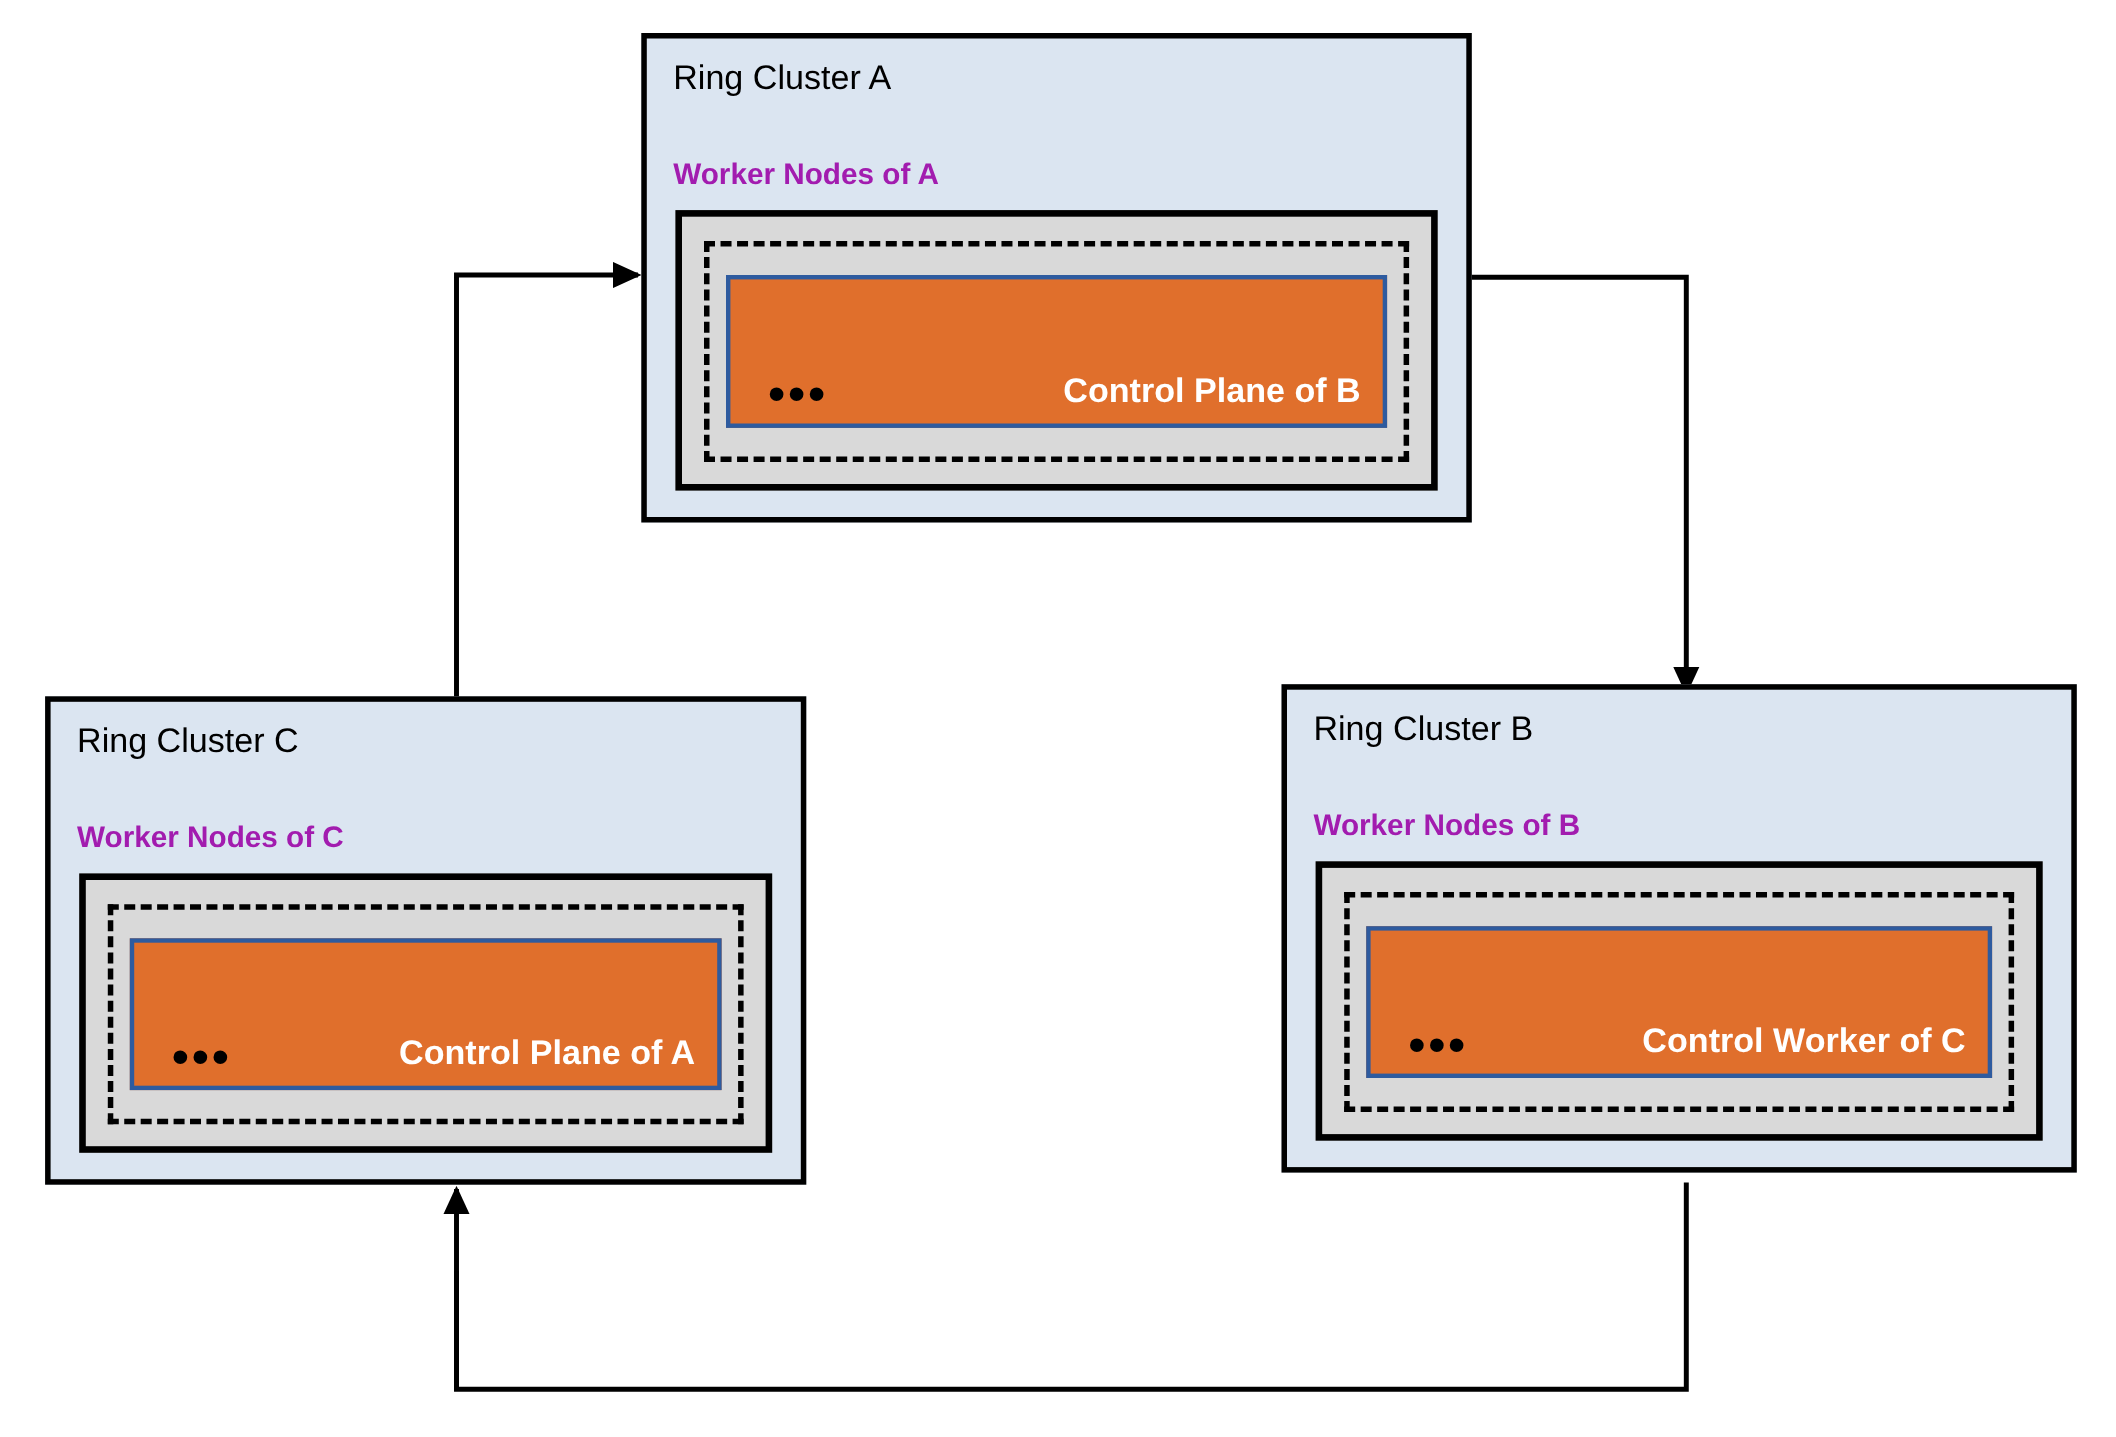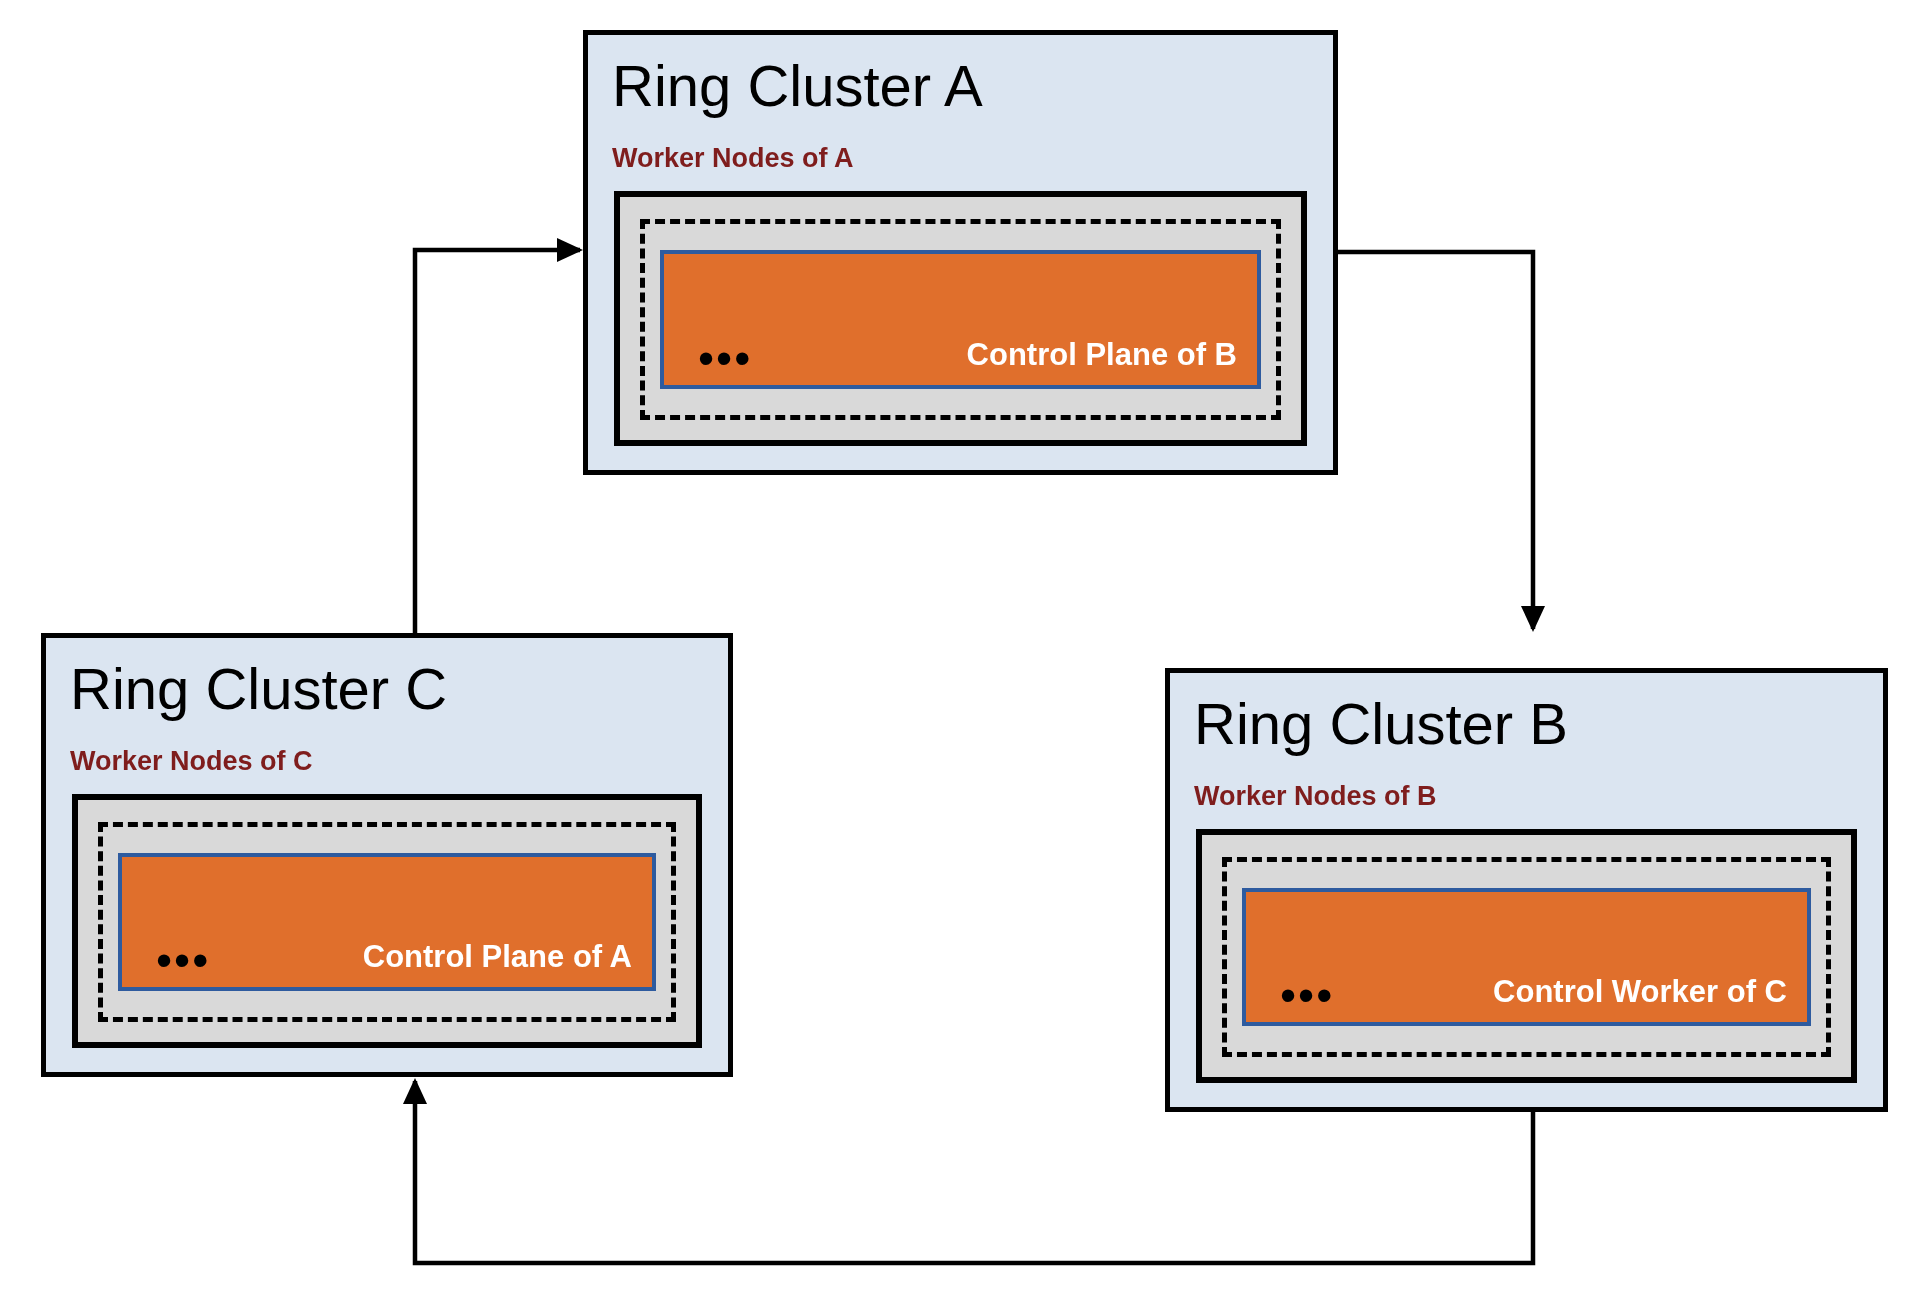"Ring Cluster A" .cluster-title { font-size: 58px -> 31px }
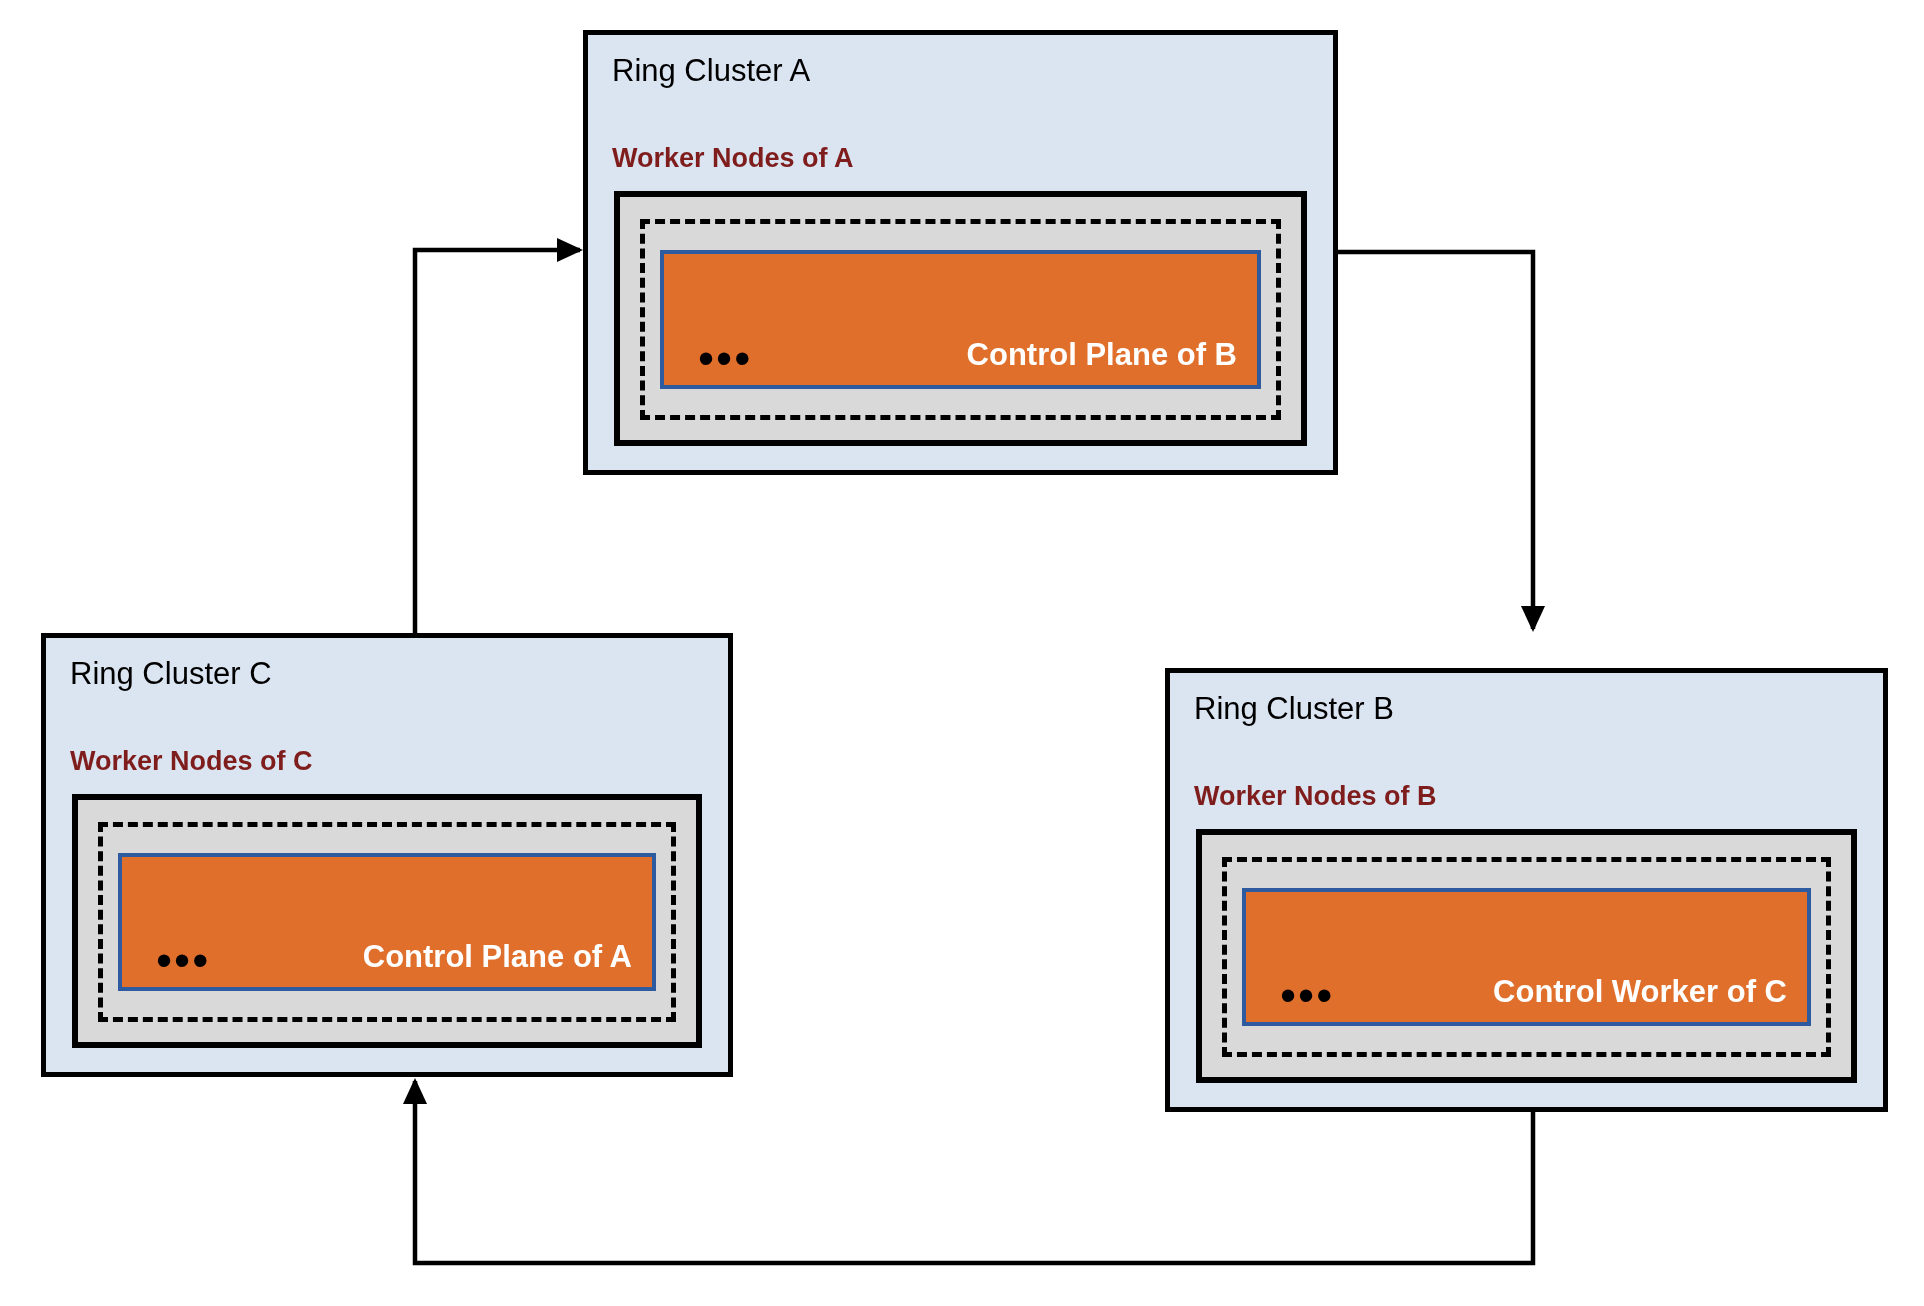"Worker Nodes of A" .worker-label { color: #7f1d1d -> #a21caf }
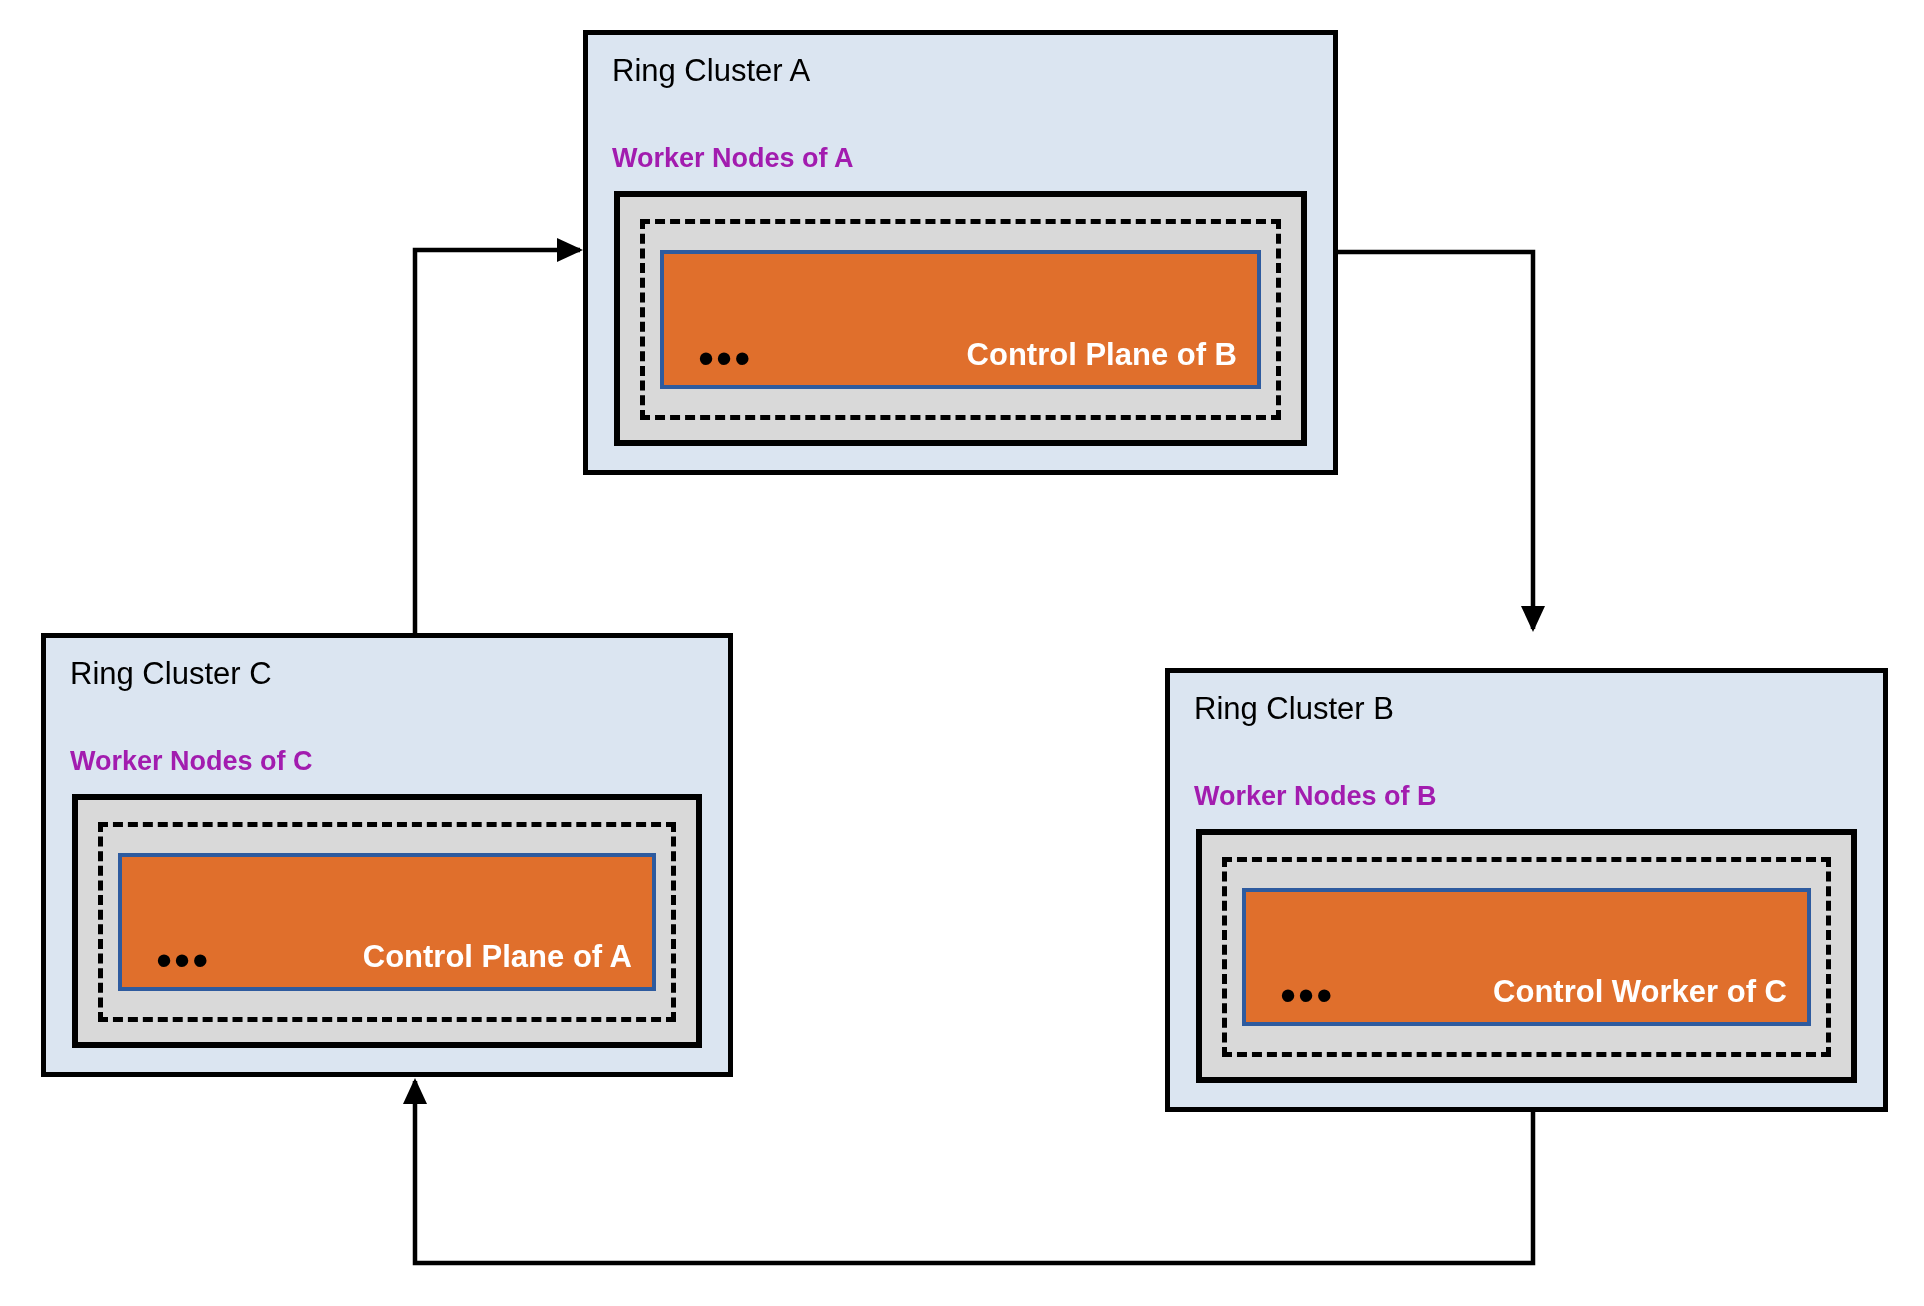"Ring Cluster B" .cluster-b { top: 668px -> 622px }
